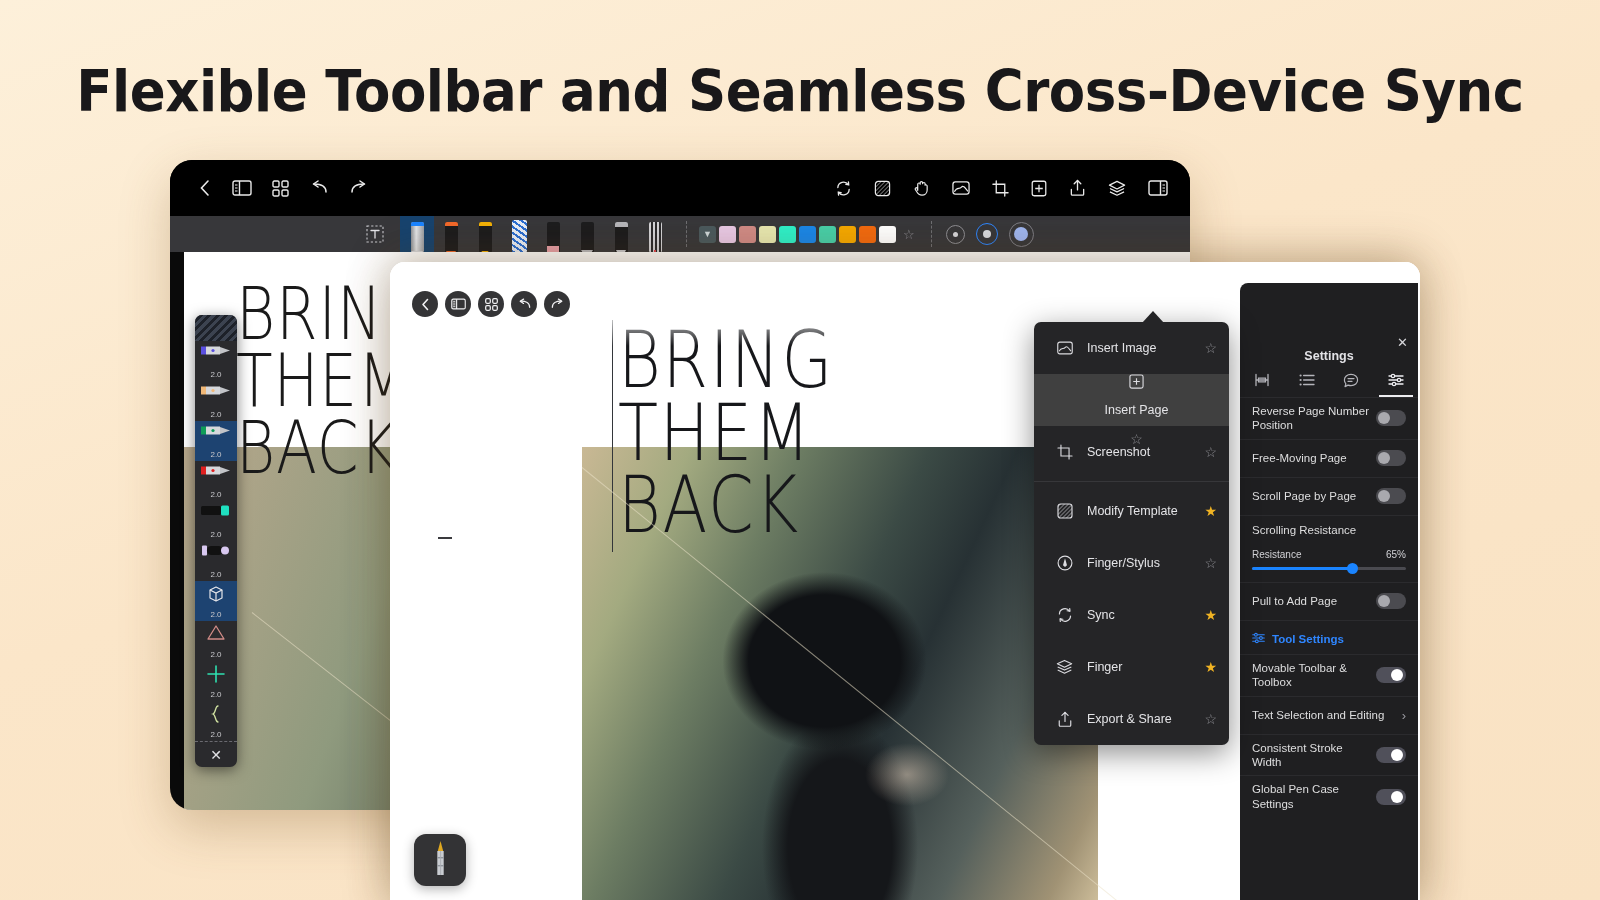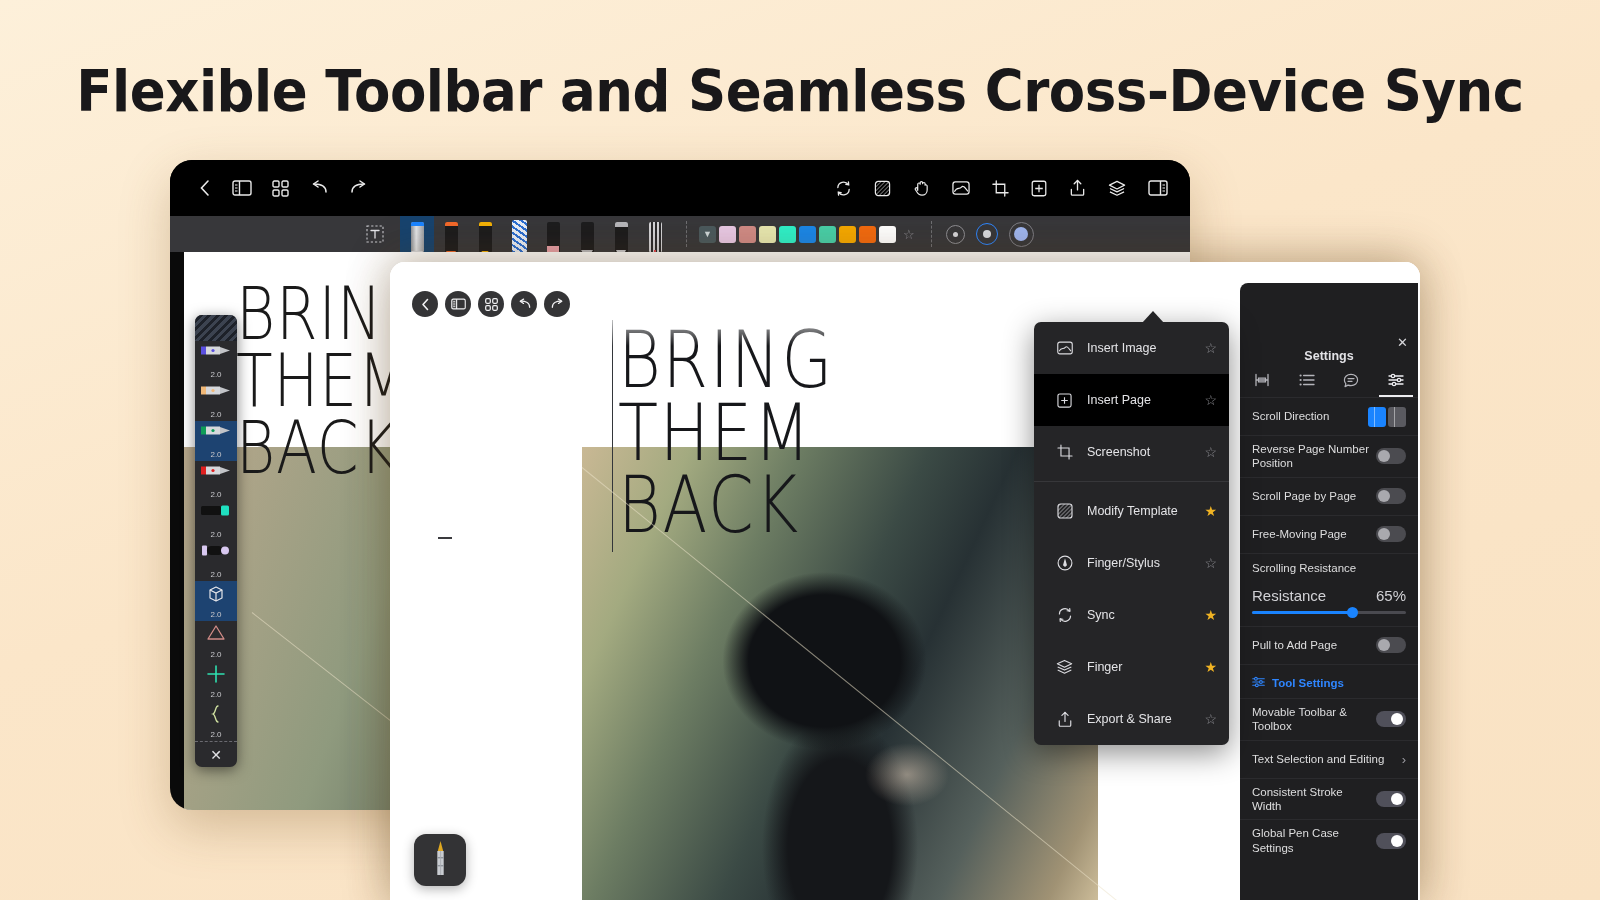"Insert Page" .mitem.sel { background: #000000 -> #404040; flex-direction: none -> column }
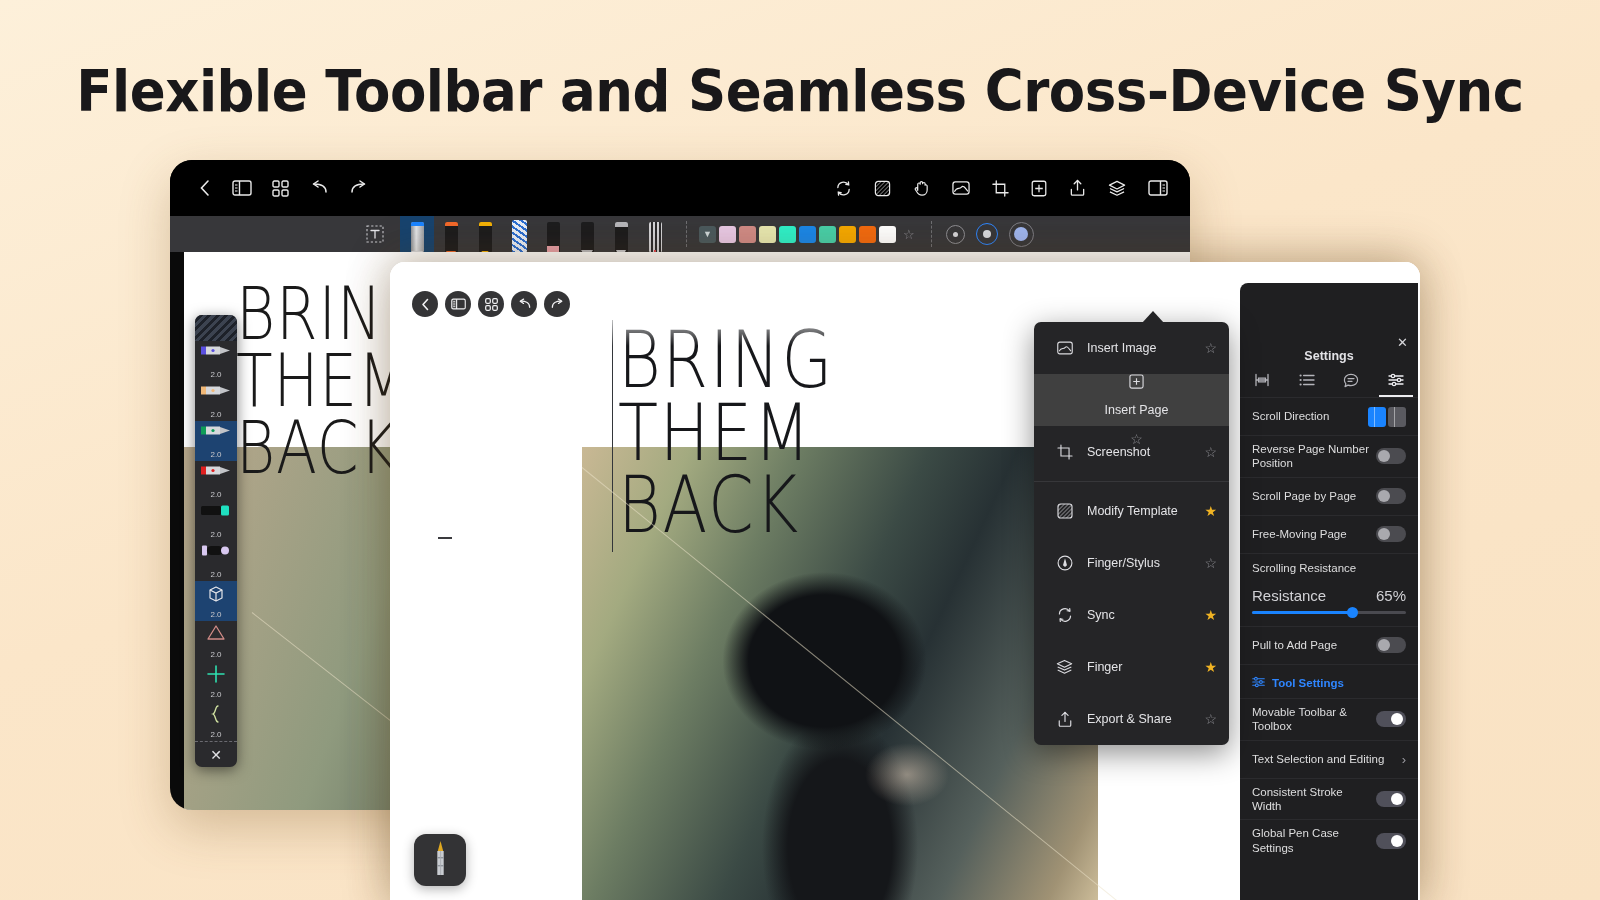"Scroll Direction" div.st-row { html: <div> <span>Scroll Direction</span> <span> <span> <i></i> </span> <span> <i></i> </span> </span> </div> -> none }
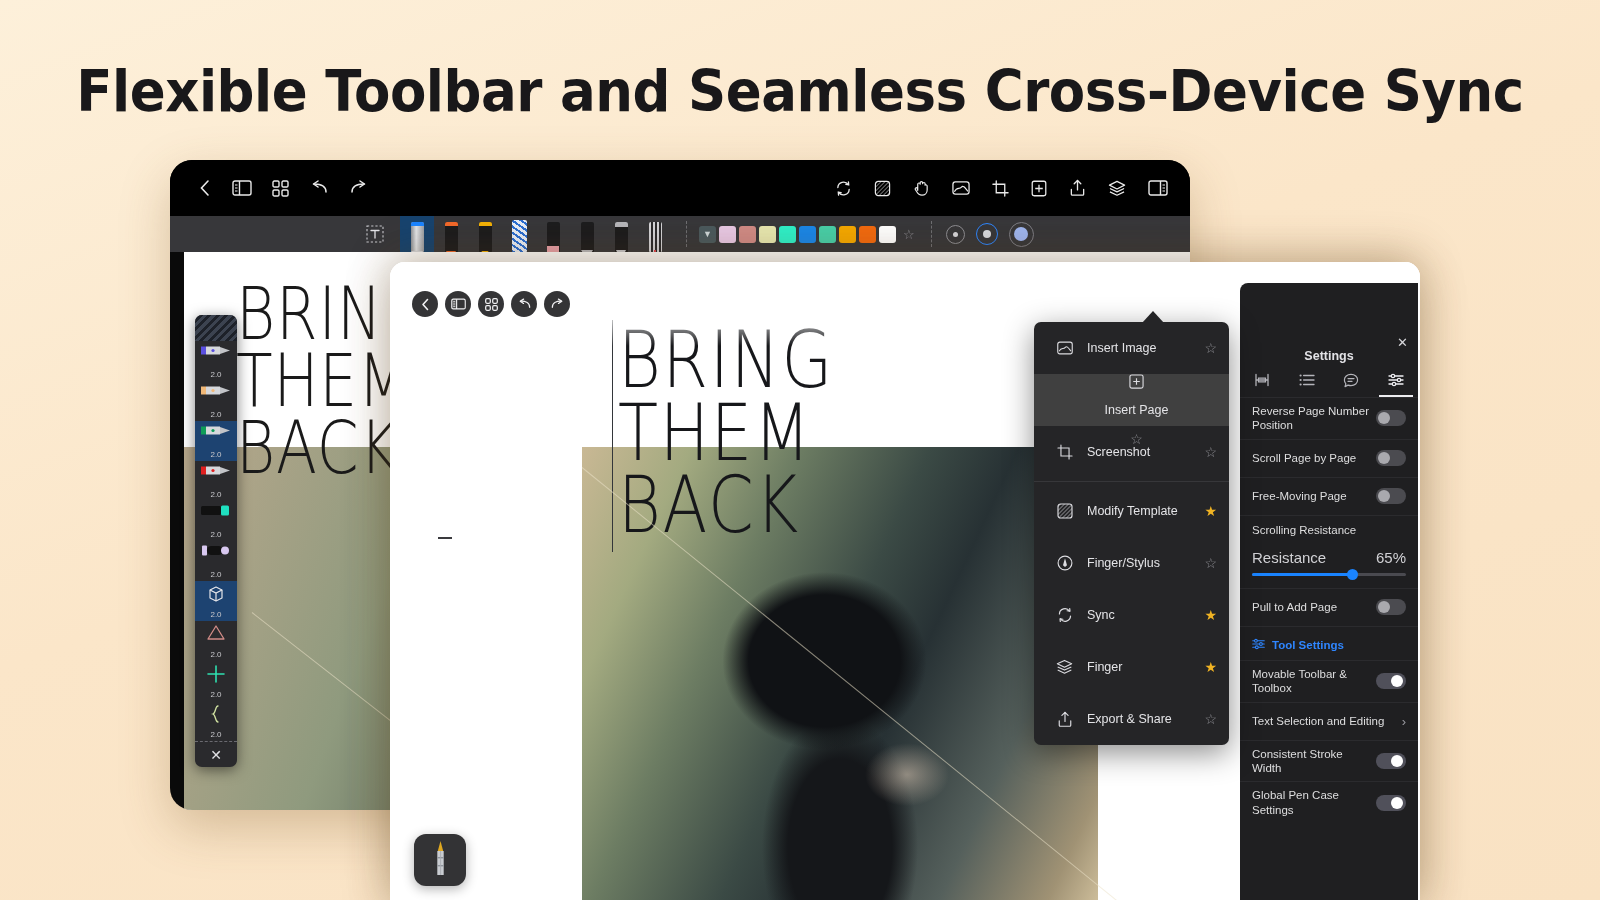"Scroll Page by Page" div.st-row { order: before "Free-Moving Page" -> after "Free-Moving Page" }
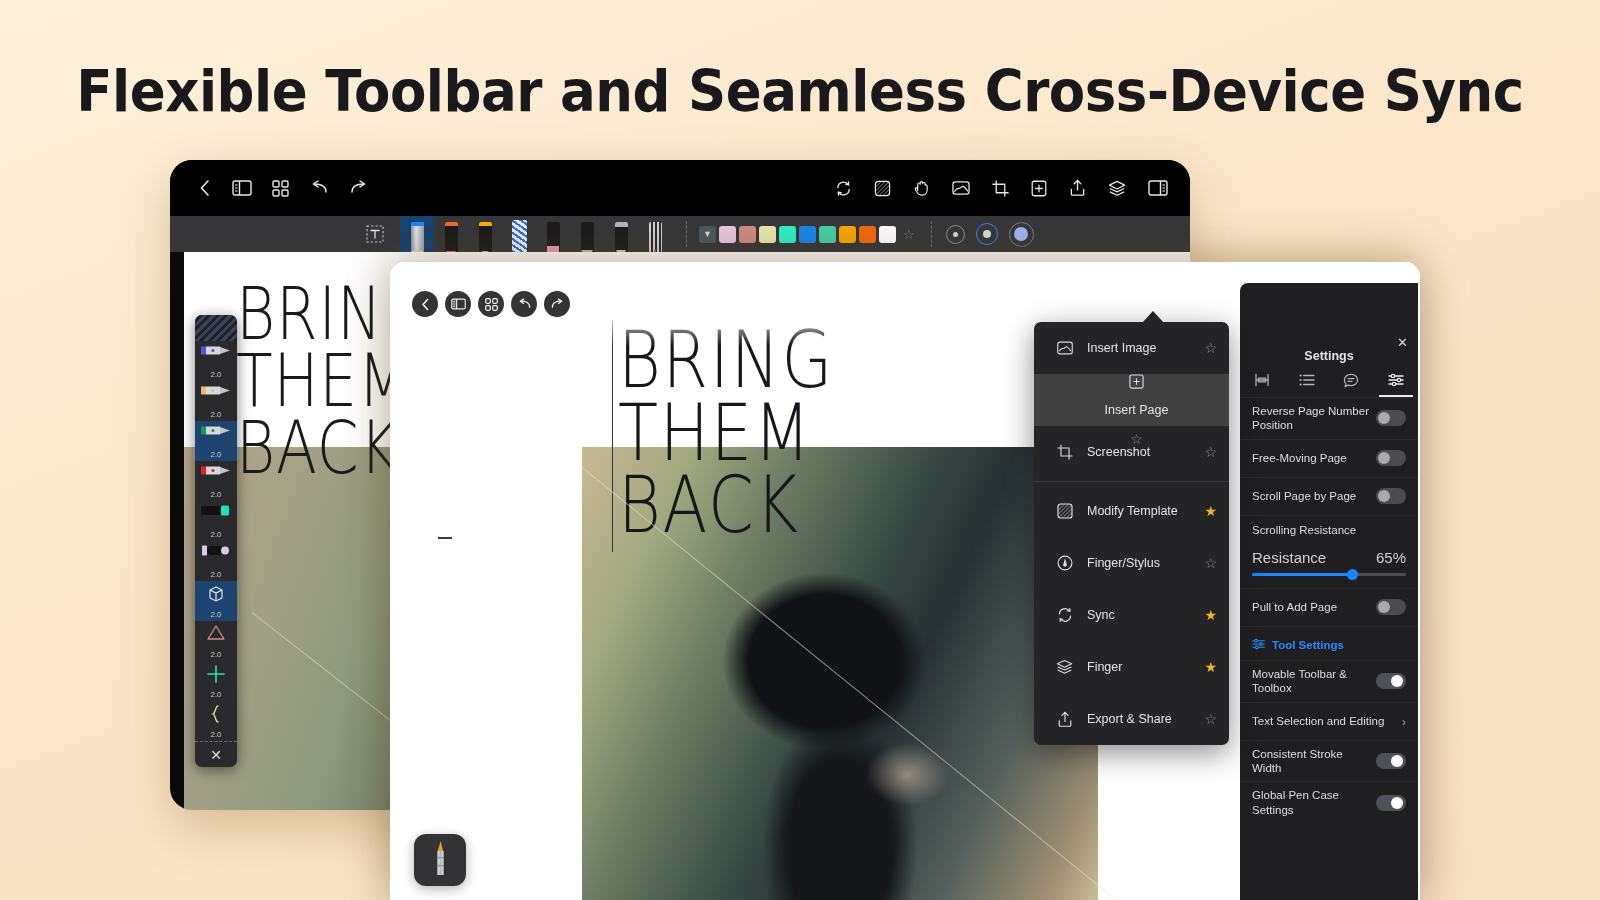"Resistance" .sl-top { font-size: 15px -> 10px }
